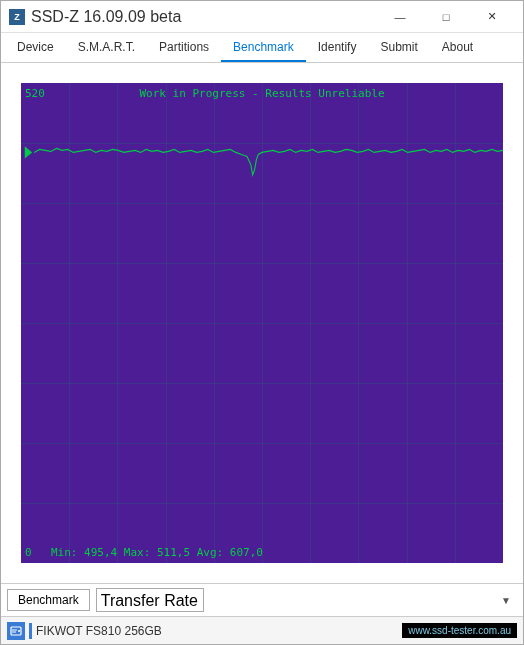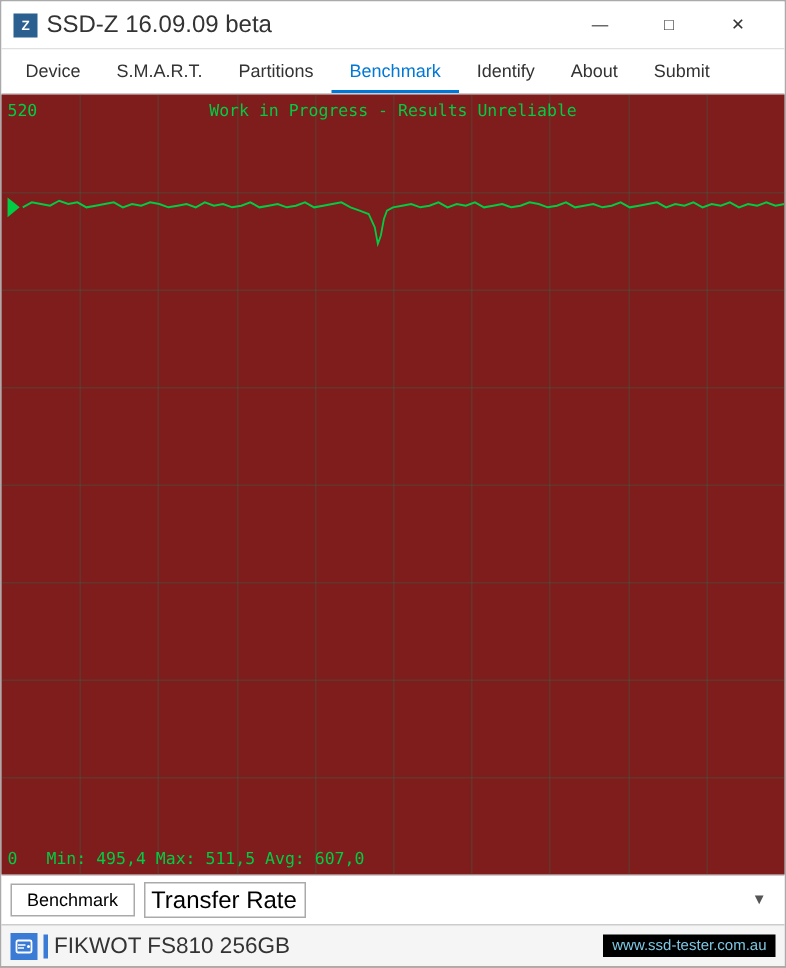"About" button.menu-tab { order: before "Submit" -> after "Submit" }
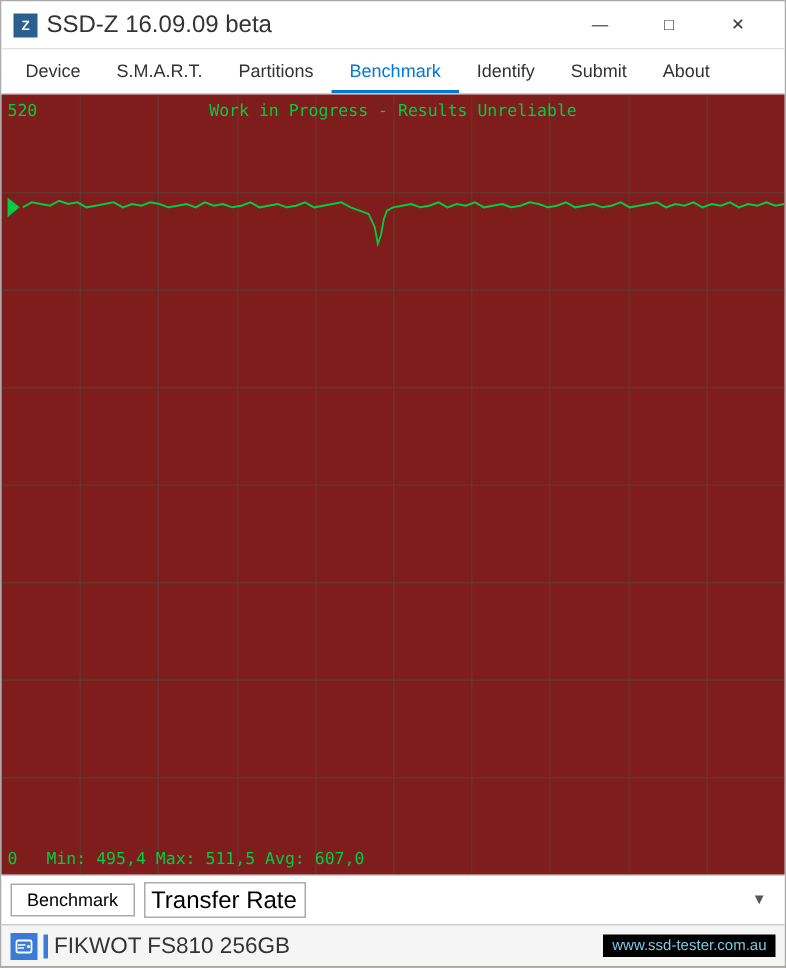"520" .chart-container { background: #7f1d1d -> #4c1d95; margin: 0 -> 20px }
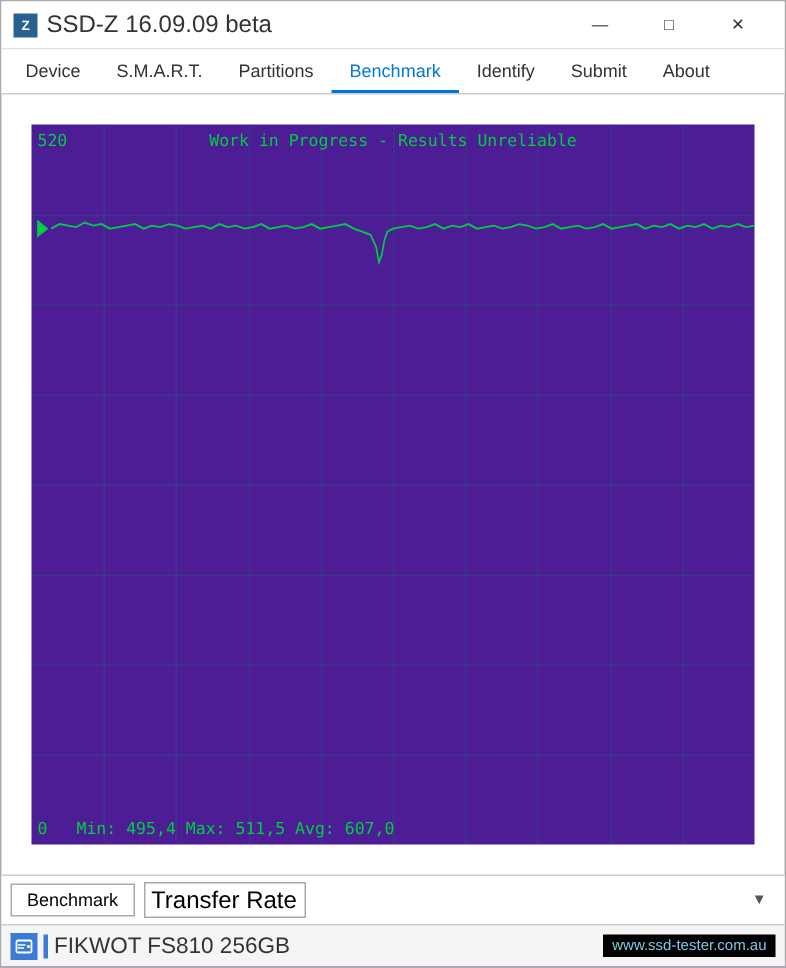"FIKWOT FS810 256GB" .drive-name { font-size: 15px -> 12px }
